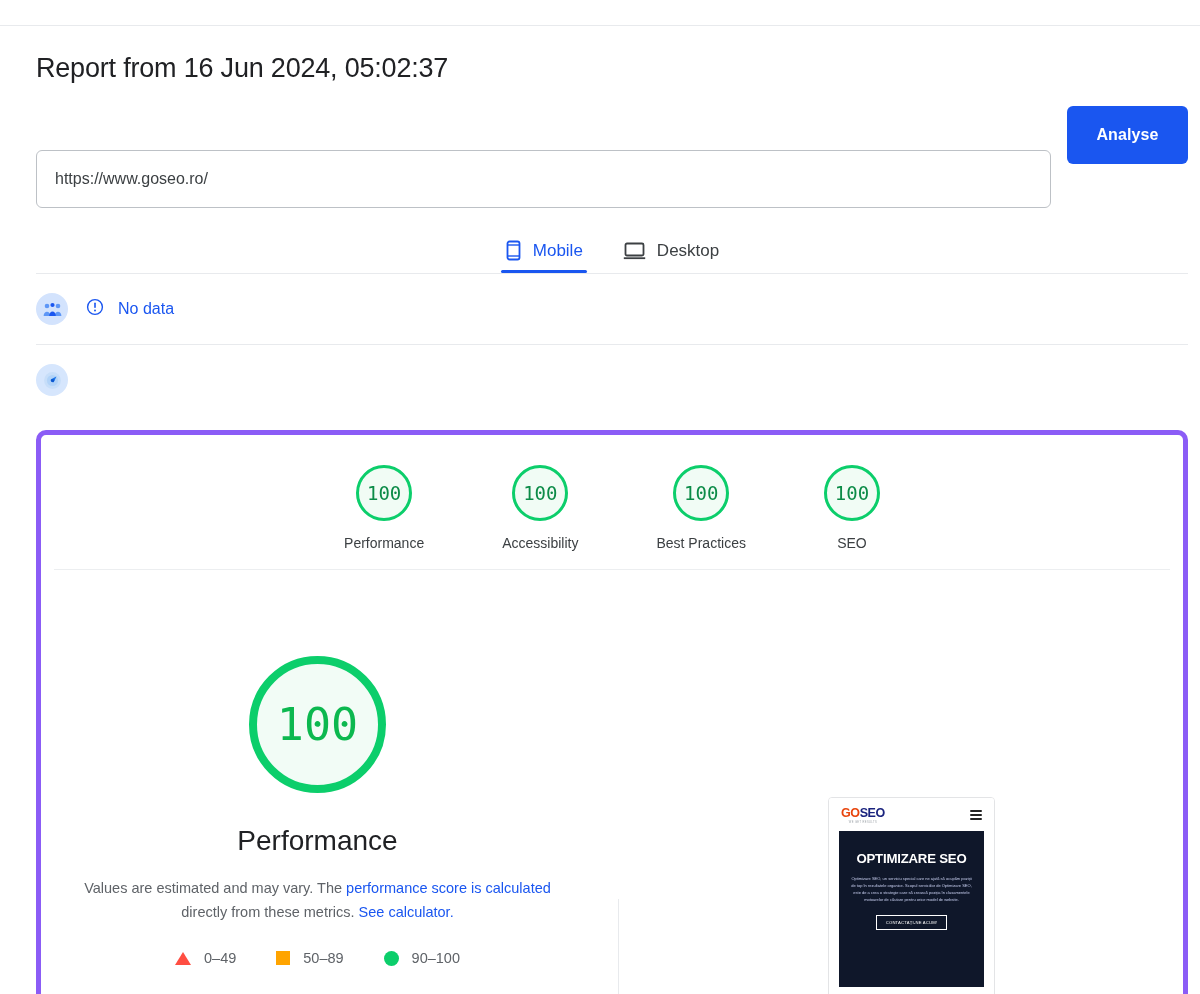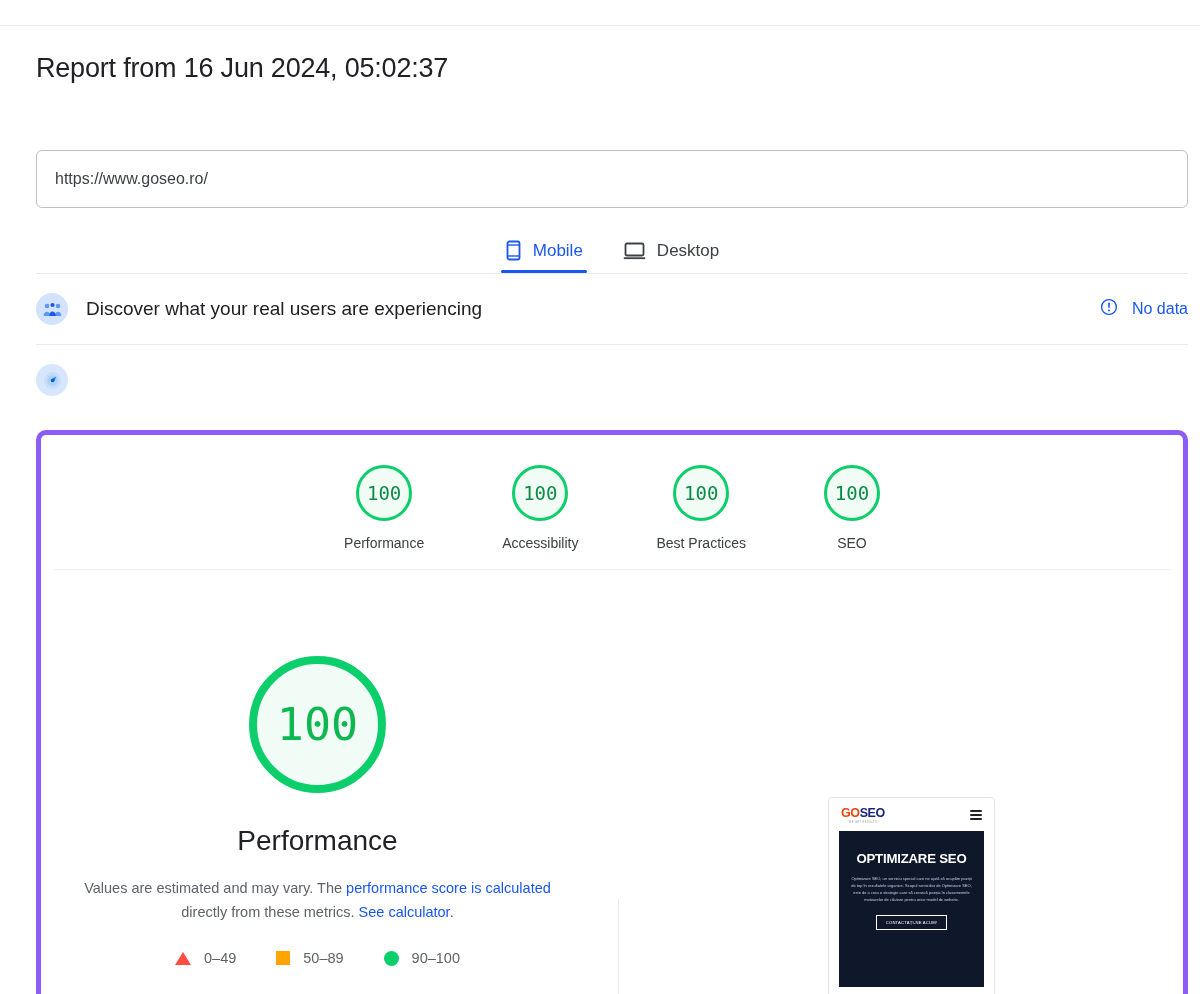"Analyse" button.analyse-btn { html: none -> <button>Analyse</button> }
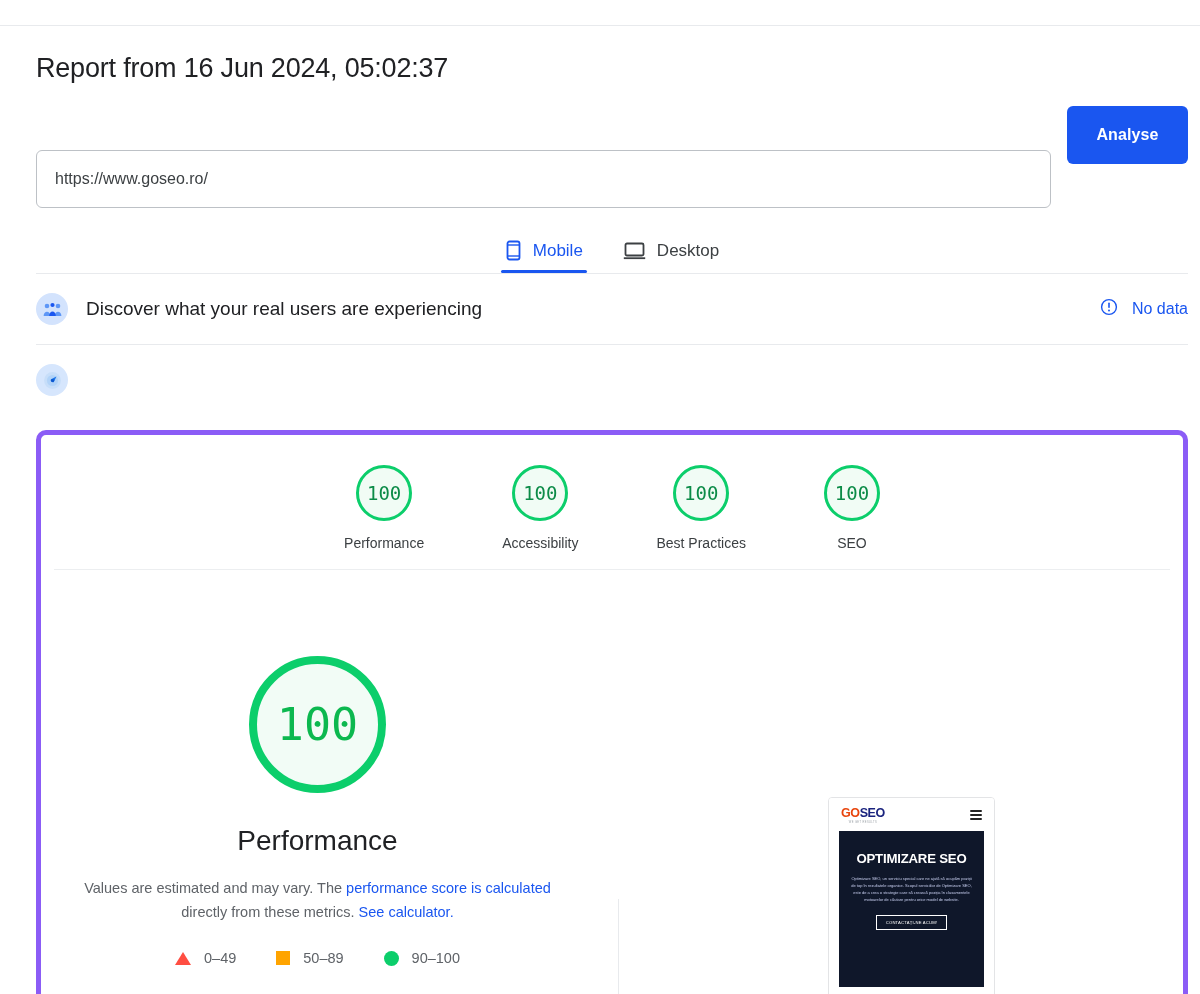"Discover what your real users" span.section-title { html: <span>Discover what your real users are experiencing</span> -> none }
